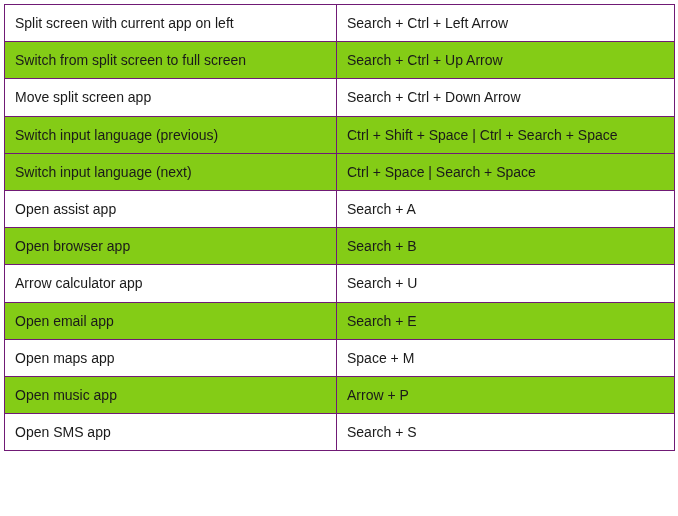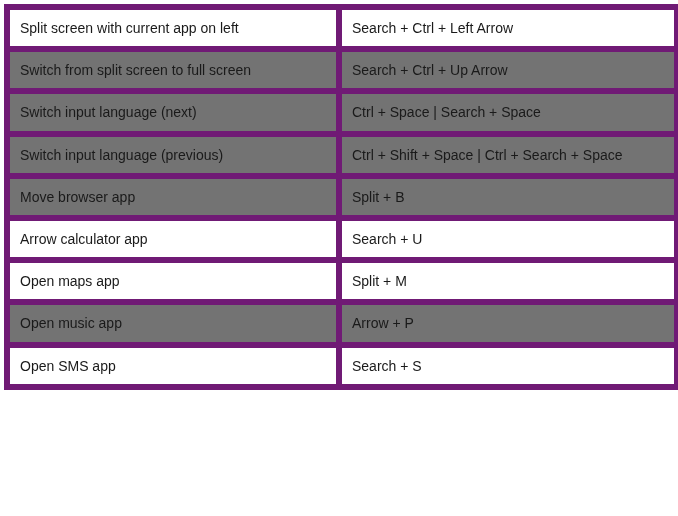"Split screen with current app" td { border: 6px solid #701a75 -> 1px solid #701a75 }
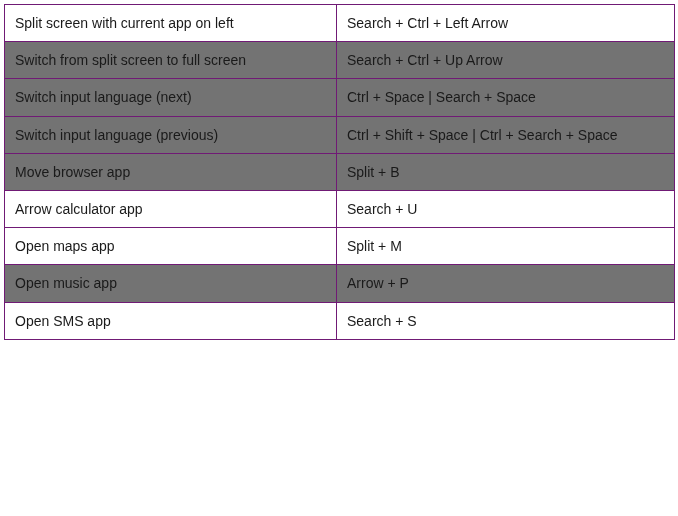"Switch from split screen to" tr.row-even td { background: #737373 -> #84cc16 }
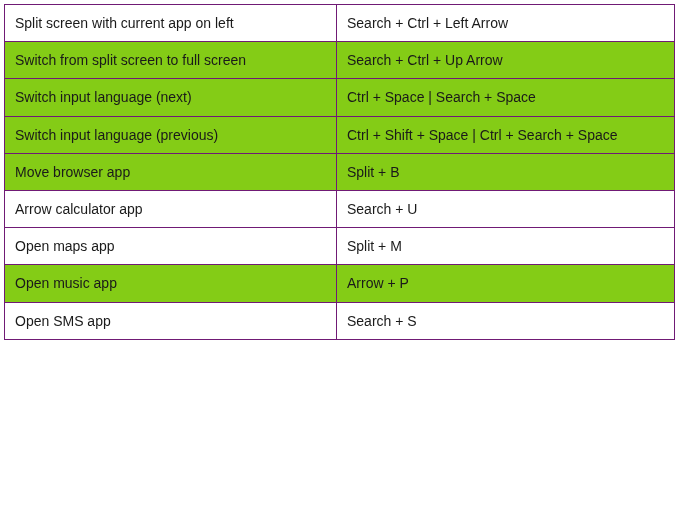"Move split screen app" tr.row-odd { html: none -> <tr> <td>Move split screen app</td> <td>Search + Ctrl + Down Arrow</td> </tr> }
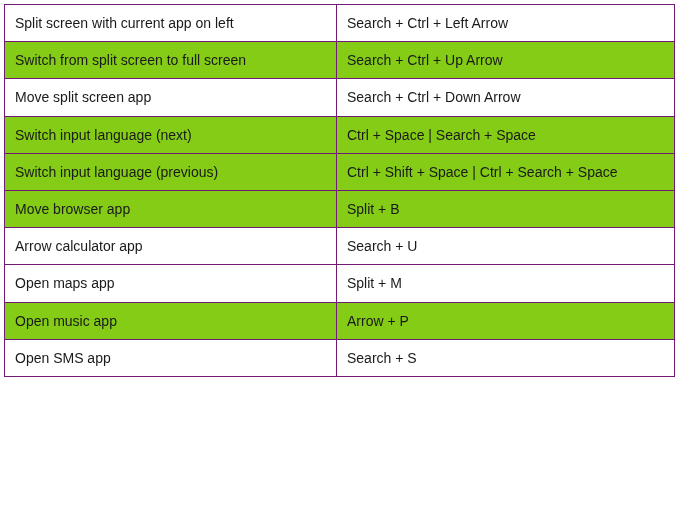"Switch input language (next)" tr.row-even { order: before "Switch input language (previous)" -> after "Switch input language (previous)" }
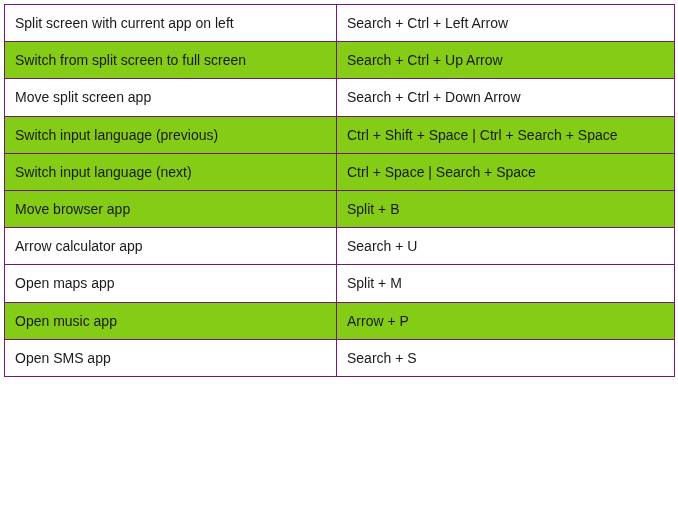"Open assist app" tr.row-odd { html: none -> <tr> <td>Open assist app</td> <td>Search + A</td> </tr> }
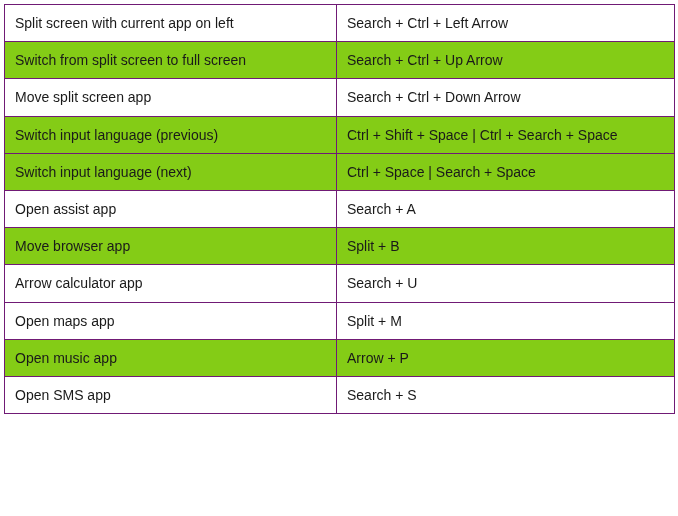"Move browser app" td.col-action { text: Move -> Open }
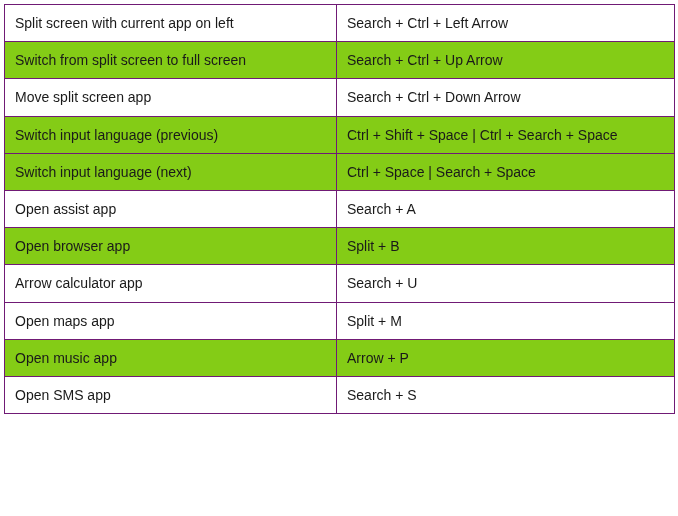"Split + B" td.col-shortcut { text: Split -> Search }
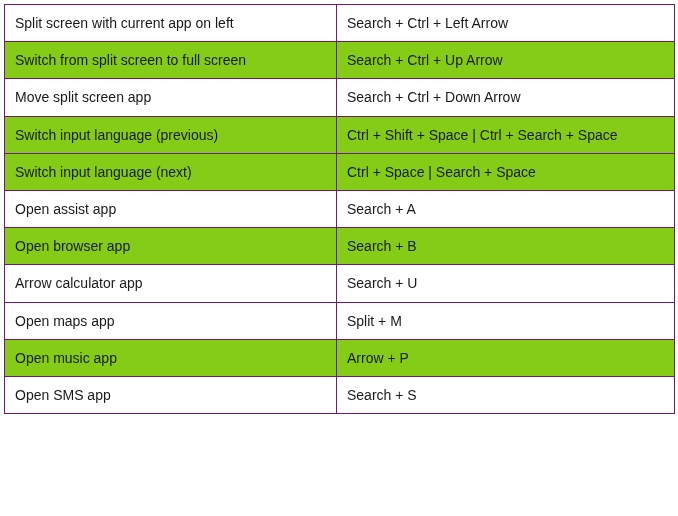"Open email app" tr.row-even { html: none -> <tr> <td>Open email app</td> <td>Search + E</td> </tr> }
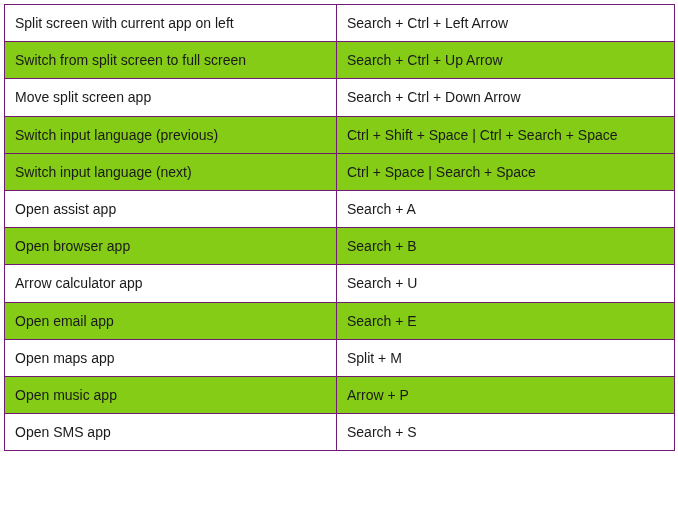"Split + M" td.col-shortcut { text: Split -> Space }
